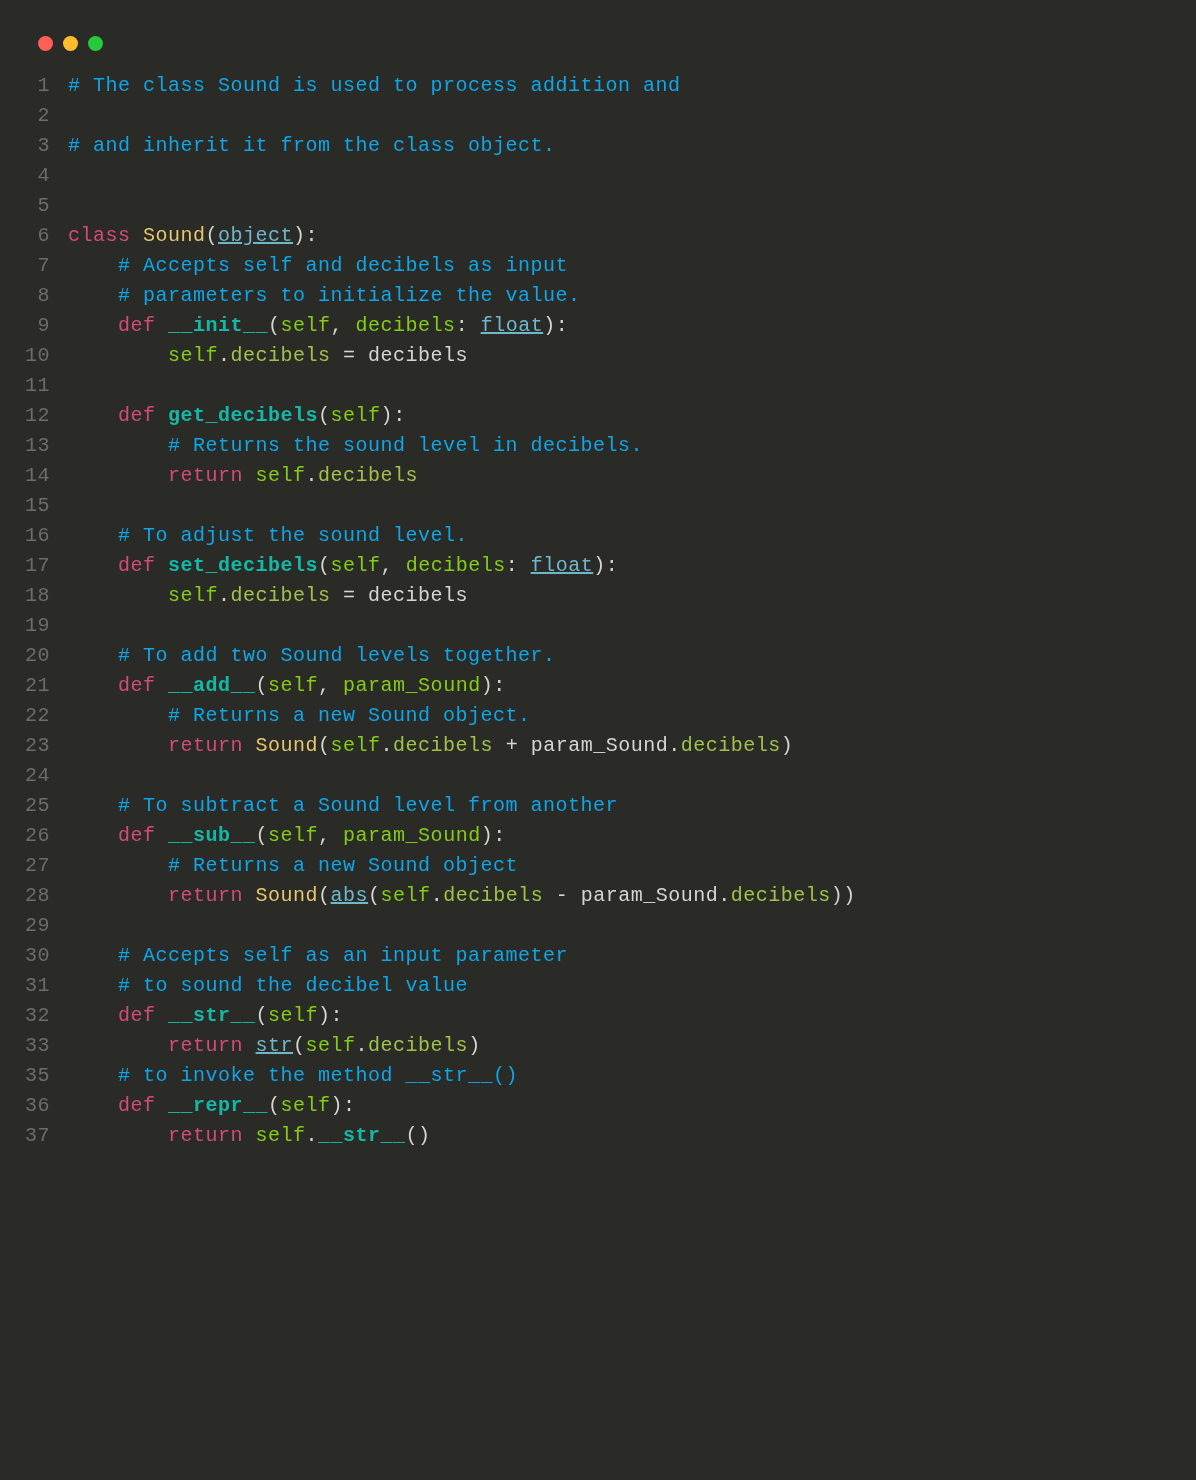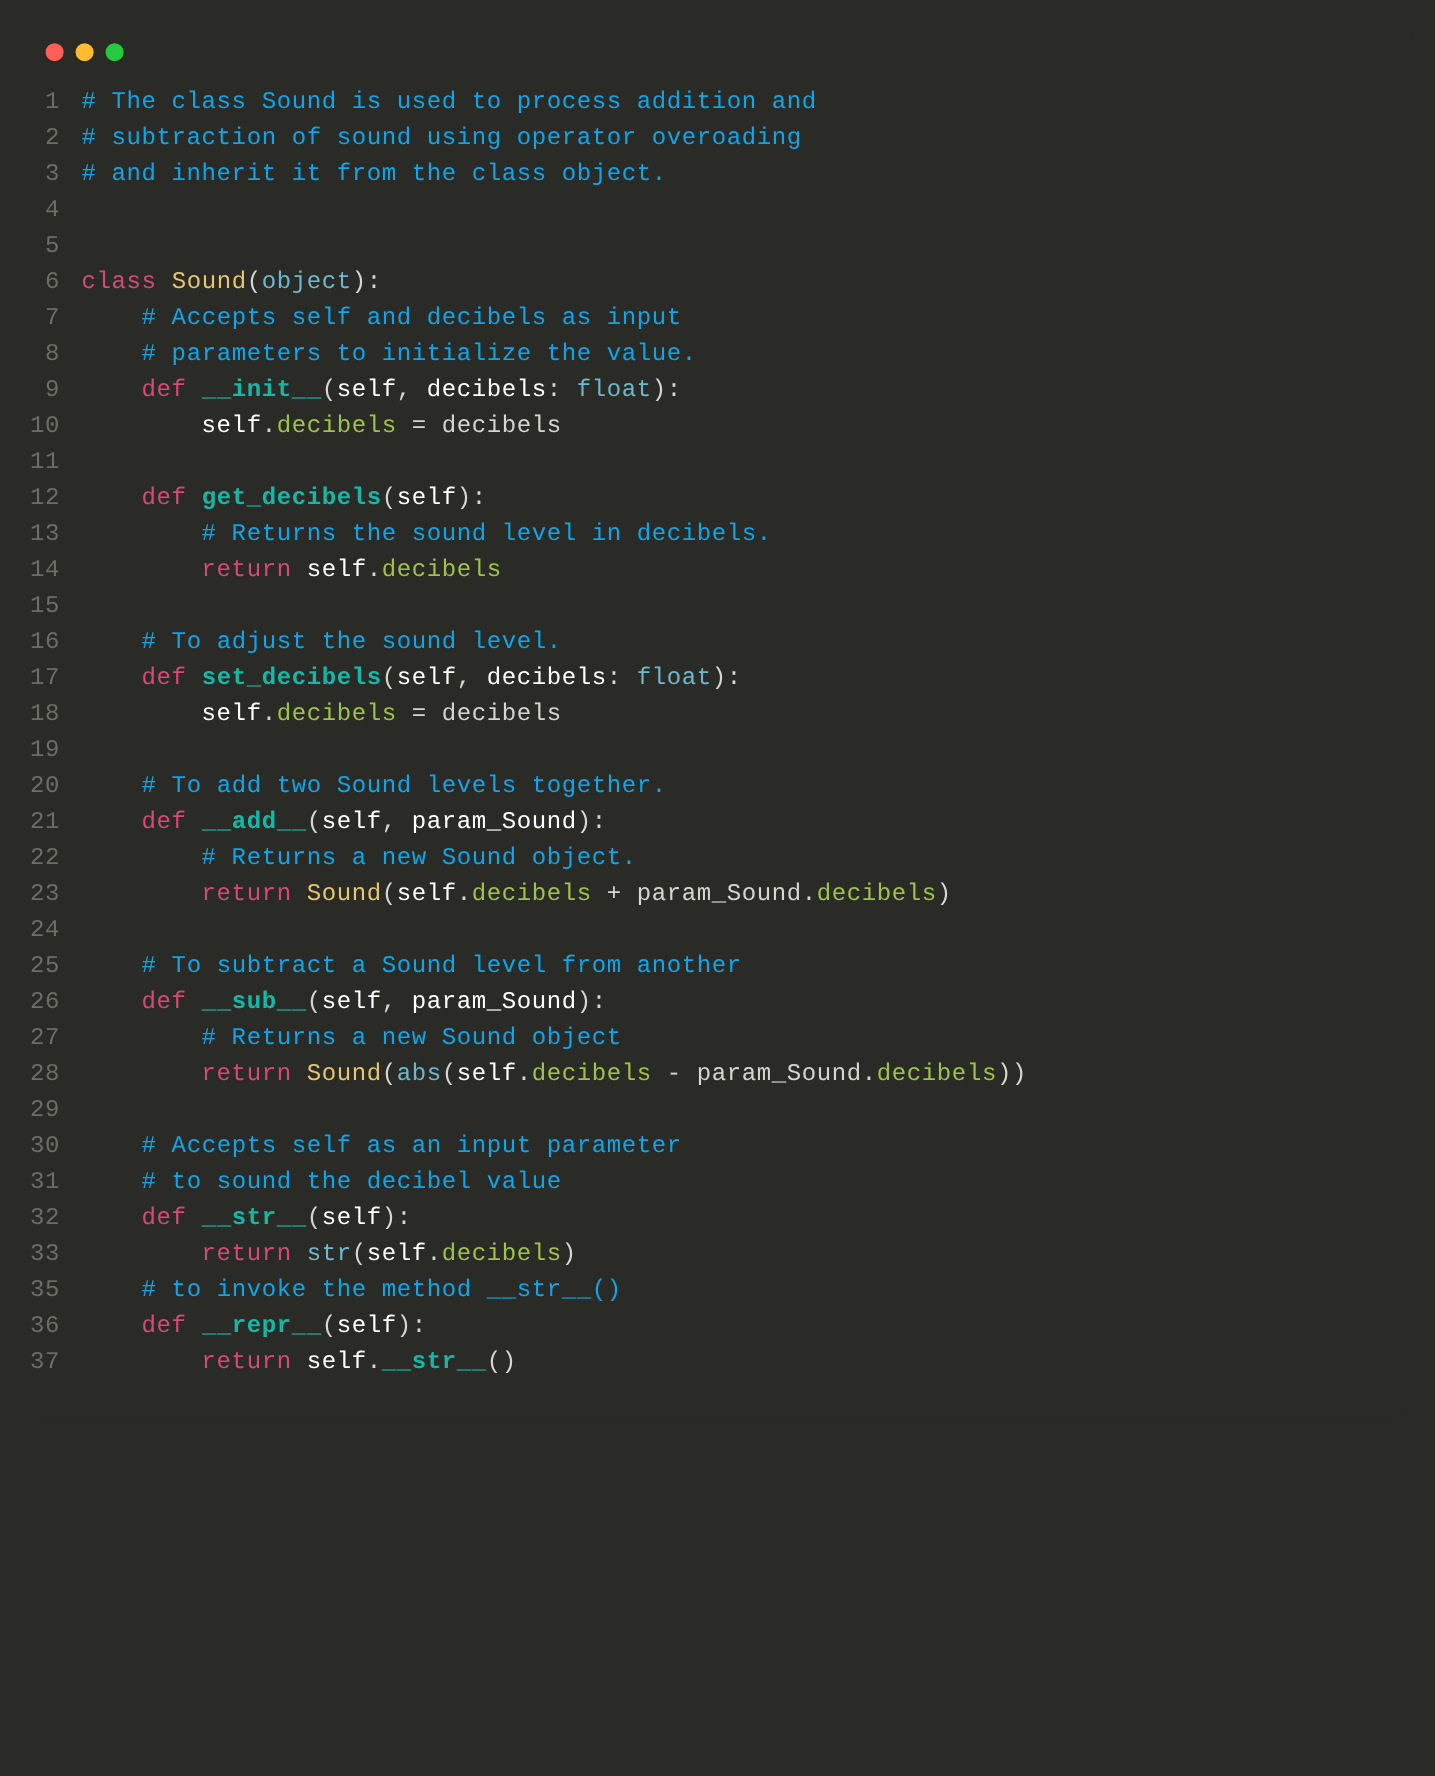"# subtraction of sound using" span.code { html: <span><span># subtraction of sound using operator overoading</span></span> -> none }
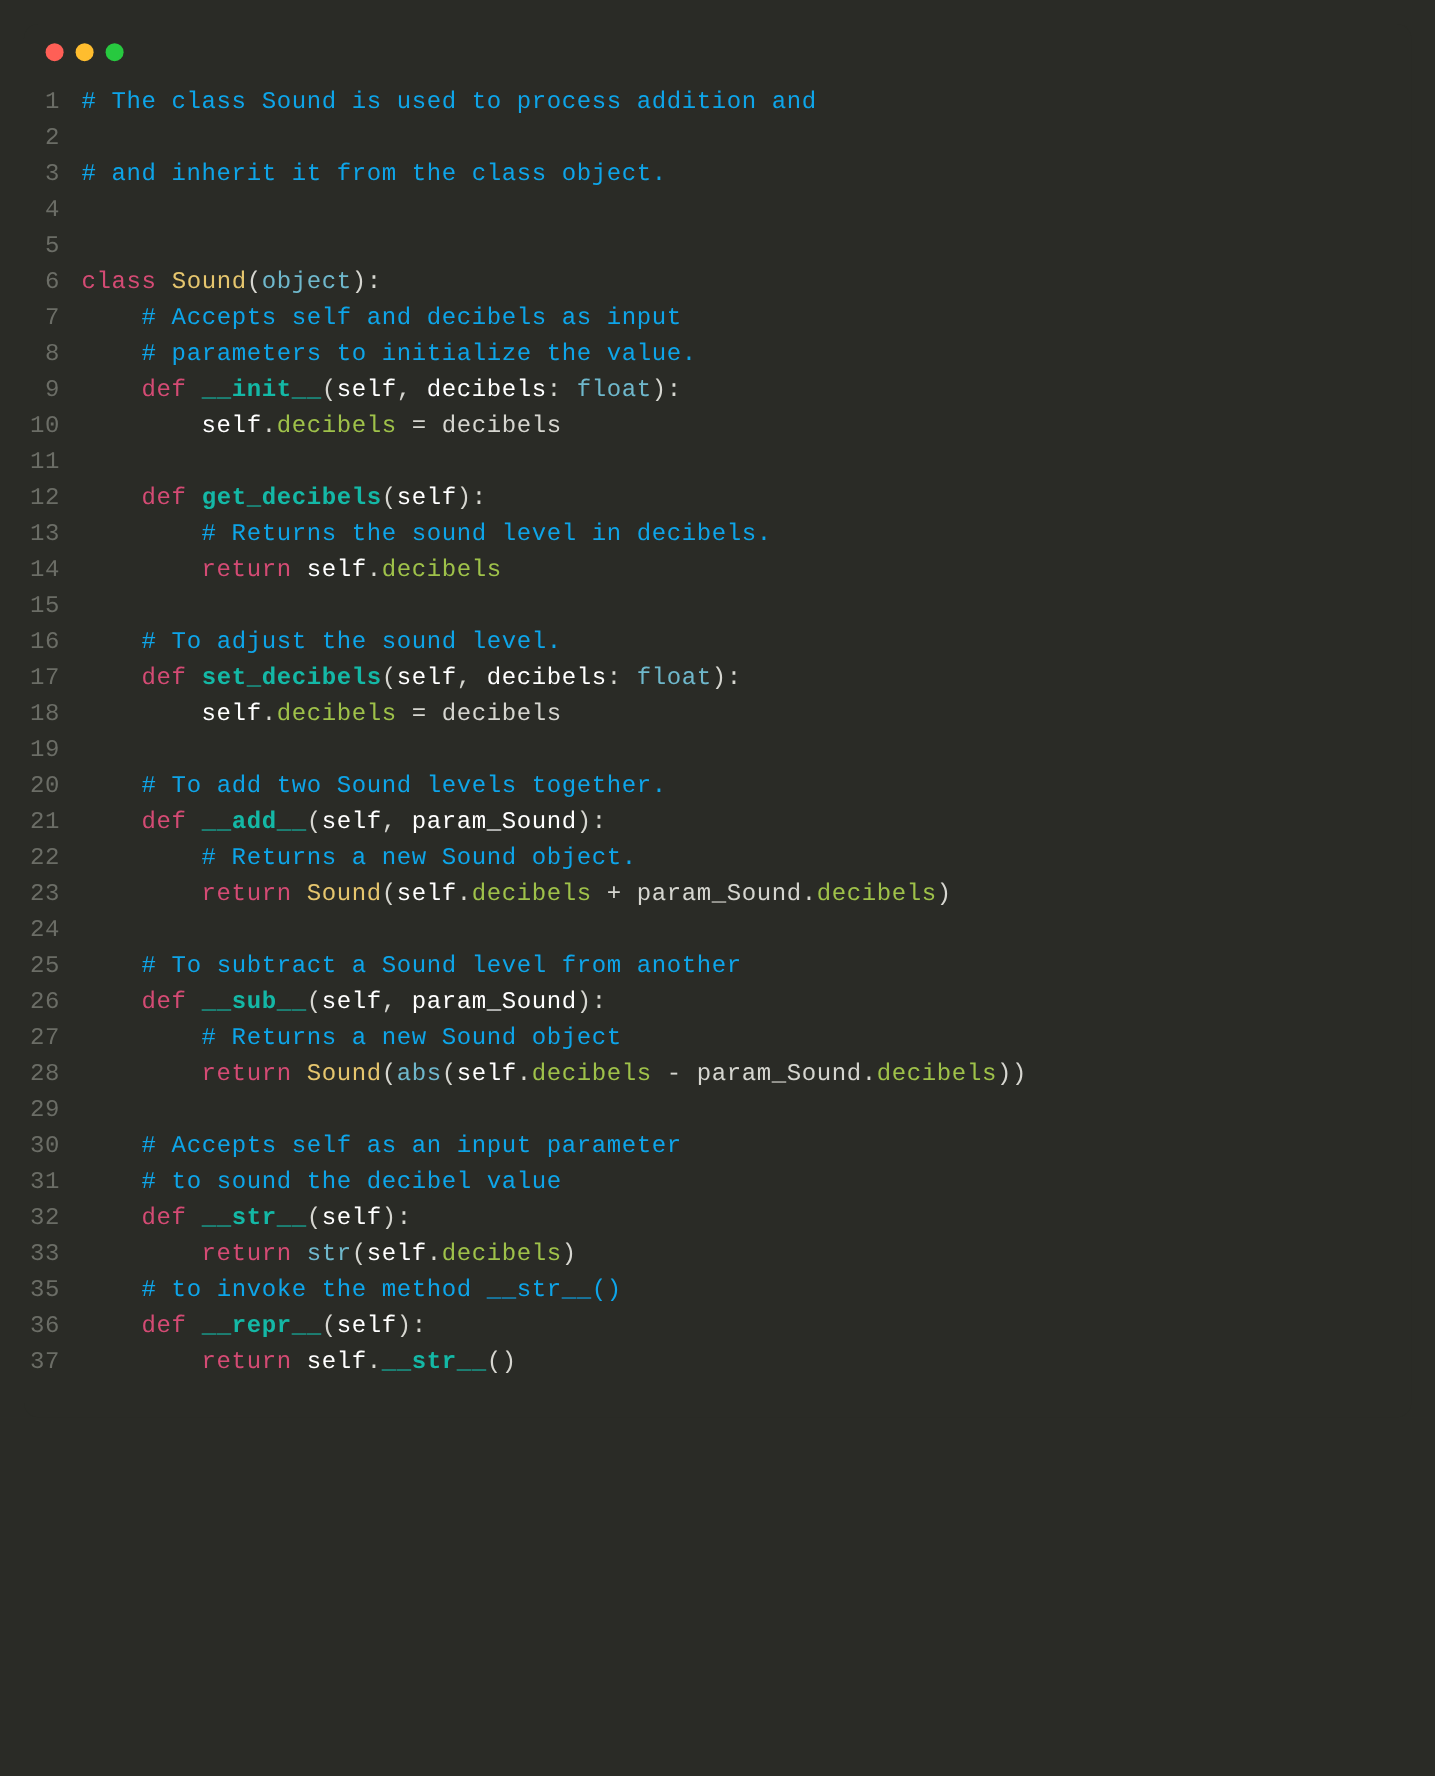"object" .builtin { text-decoration: none -> underline }
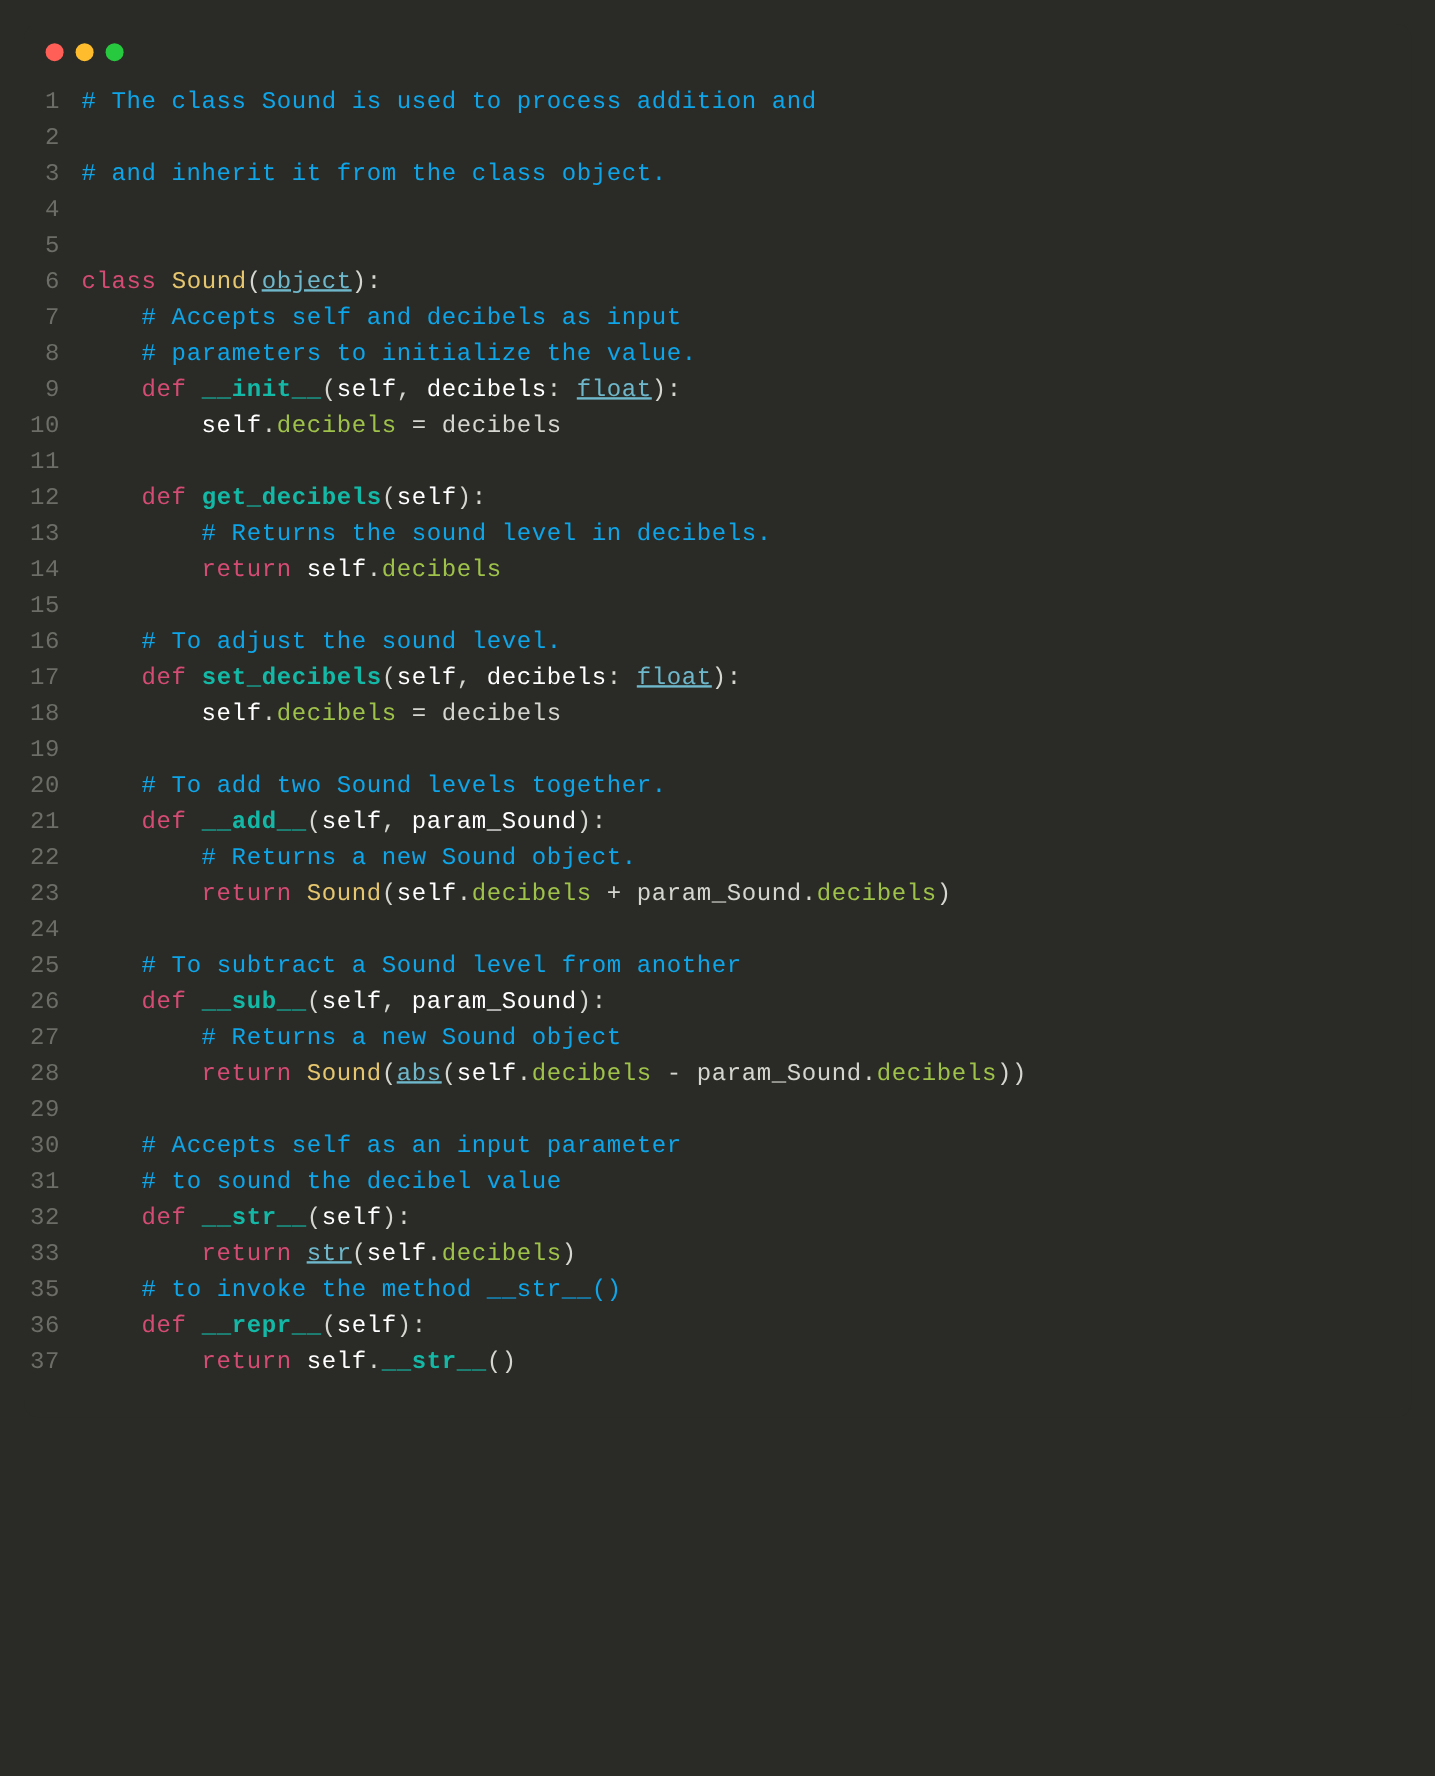"self" .param { color: #ffffff -> #84cc16 }
